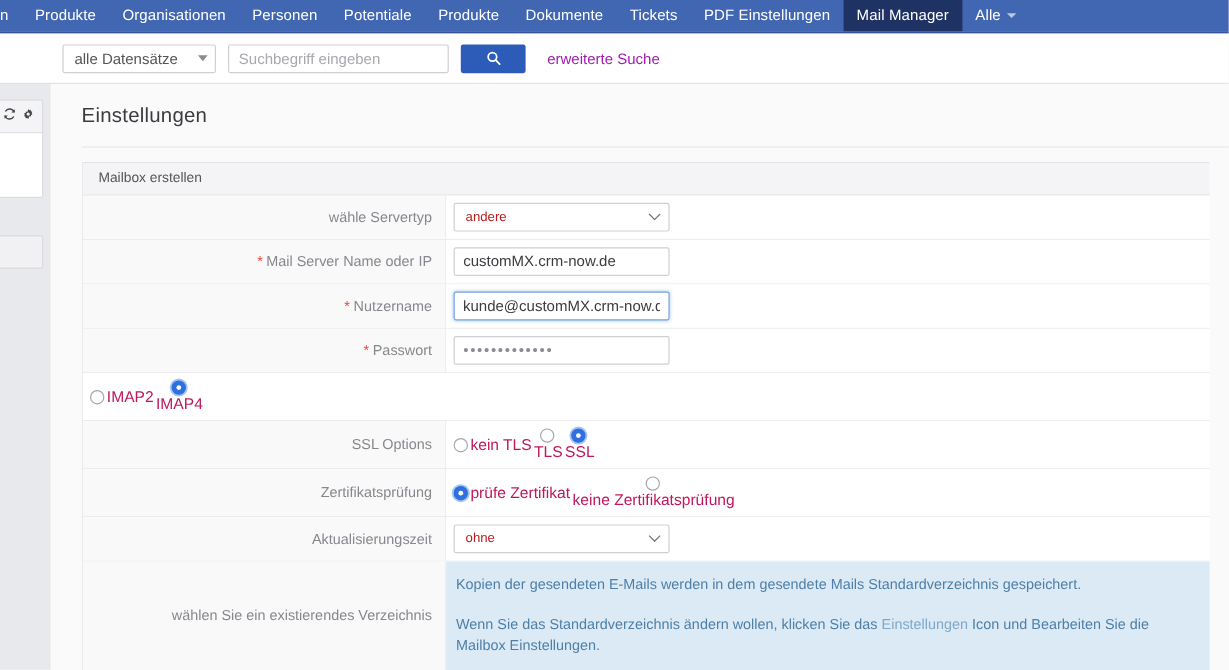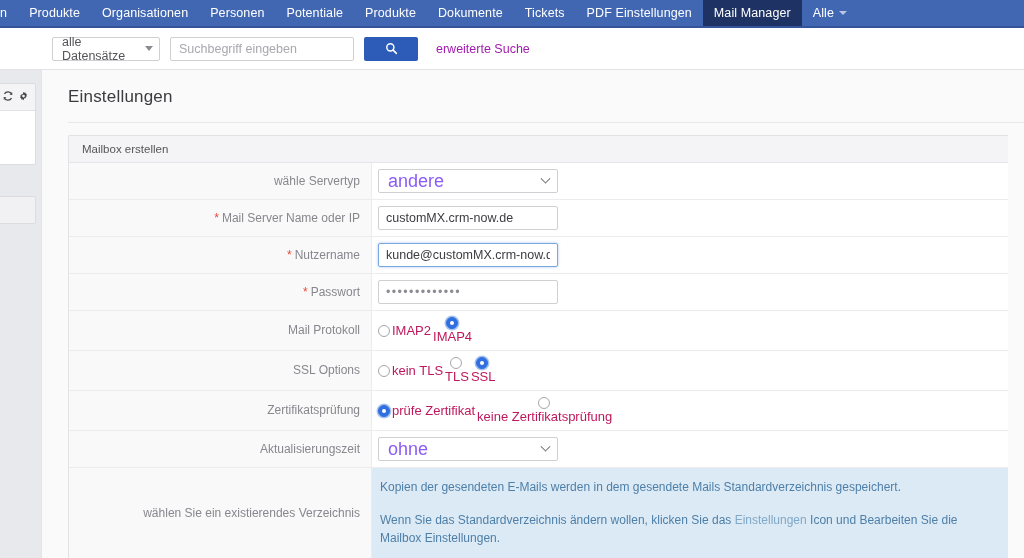"alle Datensätze" #scope-select { width: 108px -> 128px }
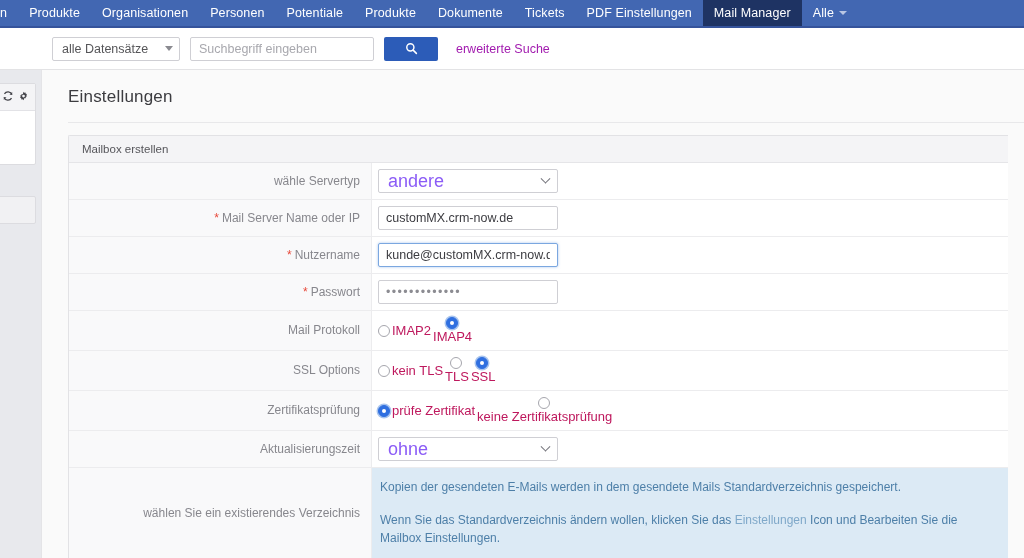"andere" .sel { color: #8b5cf6 -> #b91c1c; font-size: 18px -> 11px }
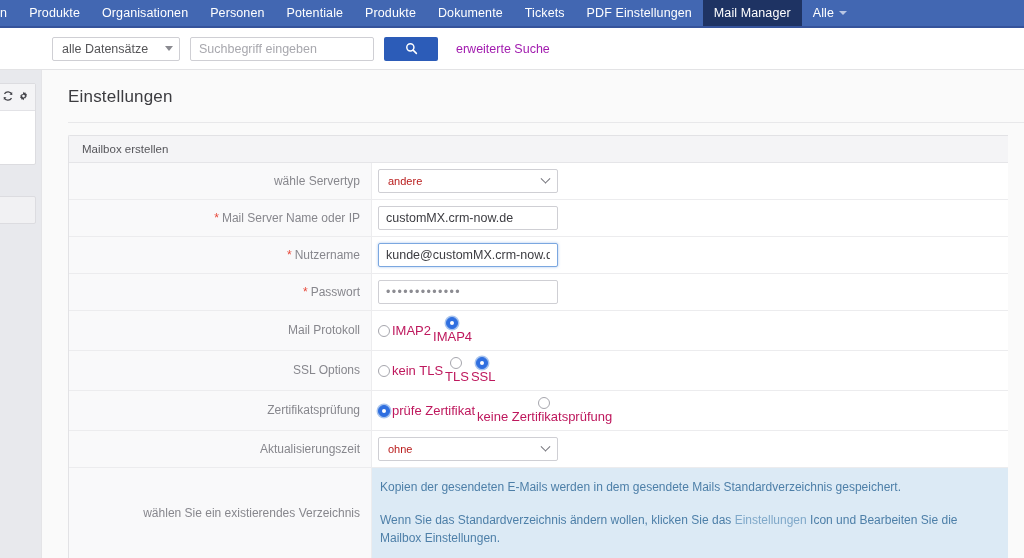"Mail Protokoll" div.flabel { html: <div> <span>Mail Protokoll</span> </div> -> none }
